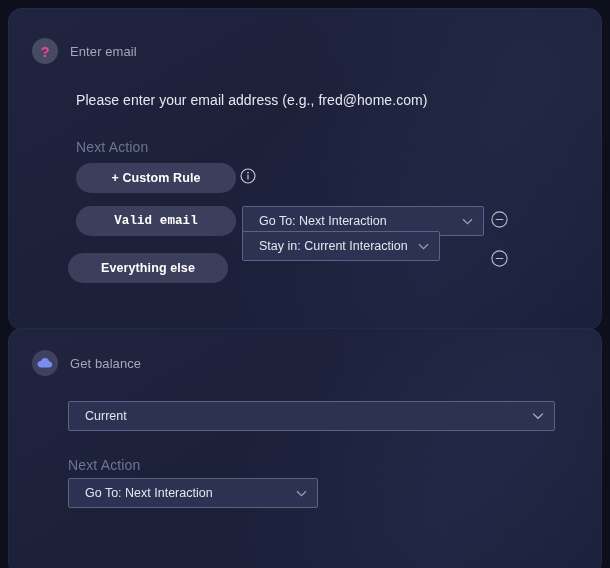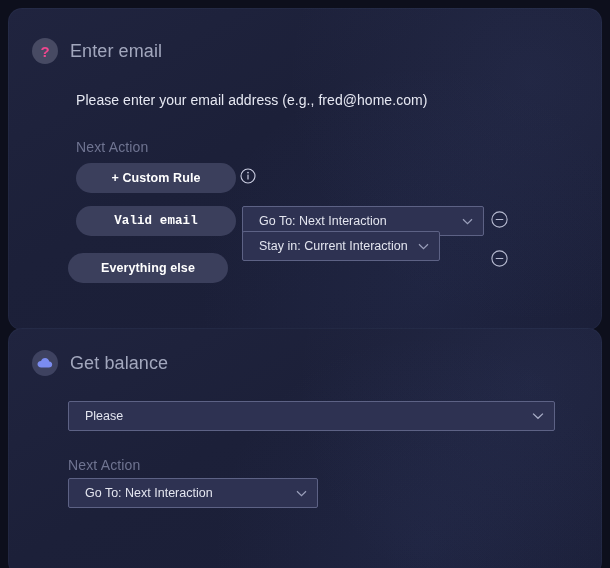"Enter email" .card-title { font-size: 18px -> 13px }
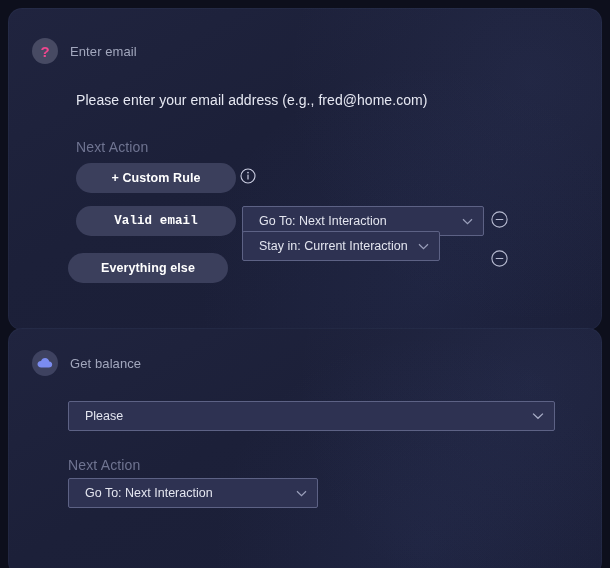"Please" span.sel-value { text: Please -> Current }
